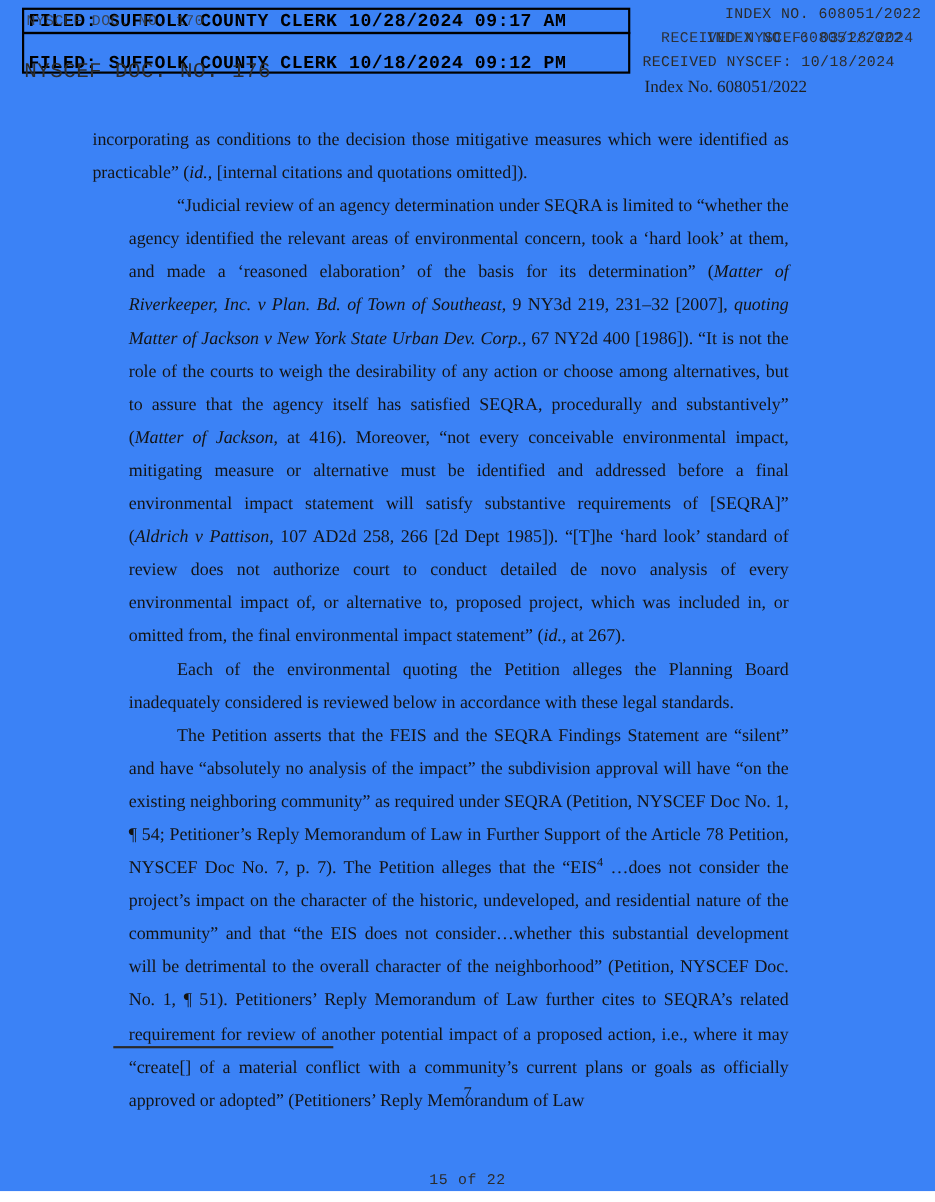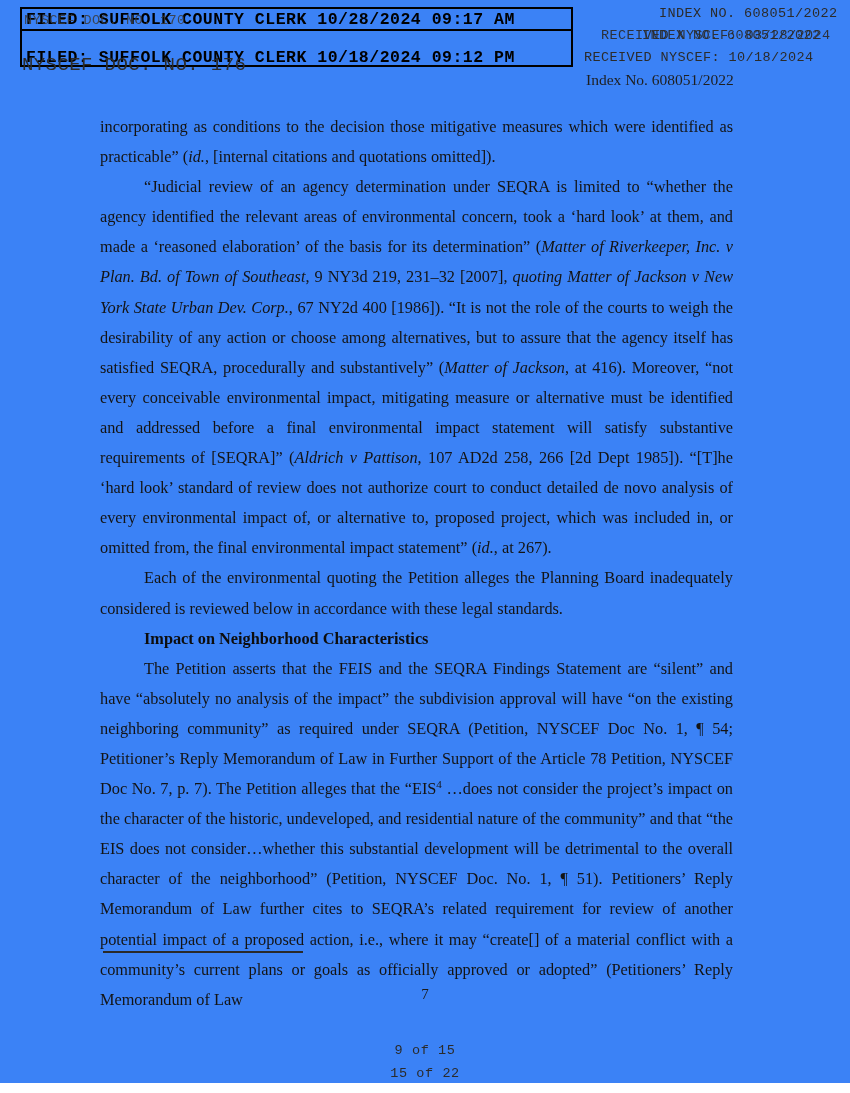"incorporating as conditions to the" .body-block { left: 100px -> 84px }
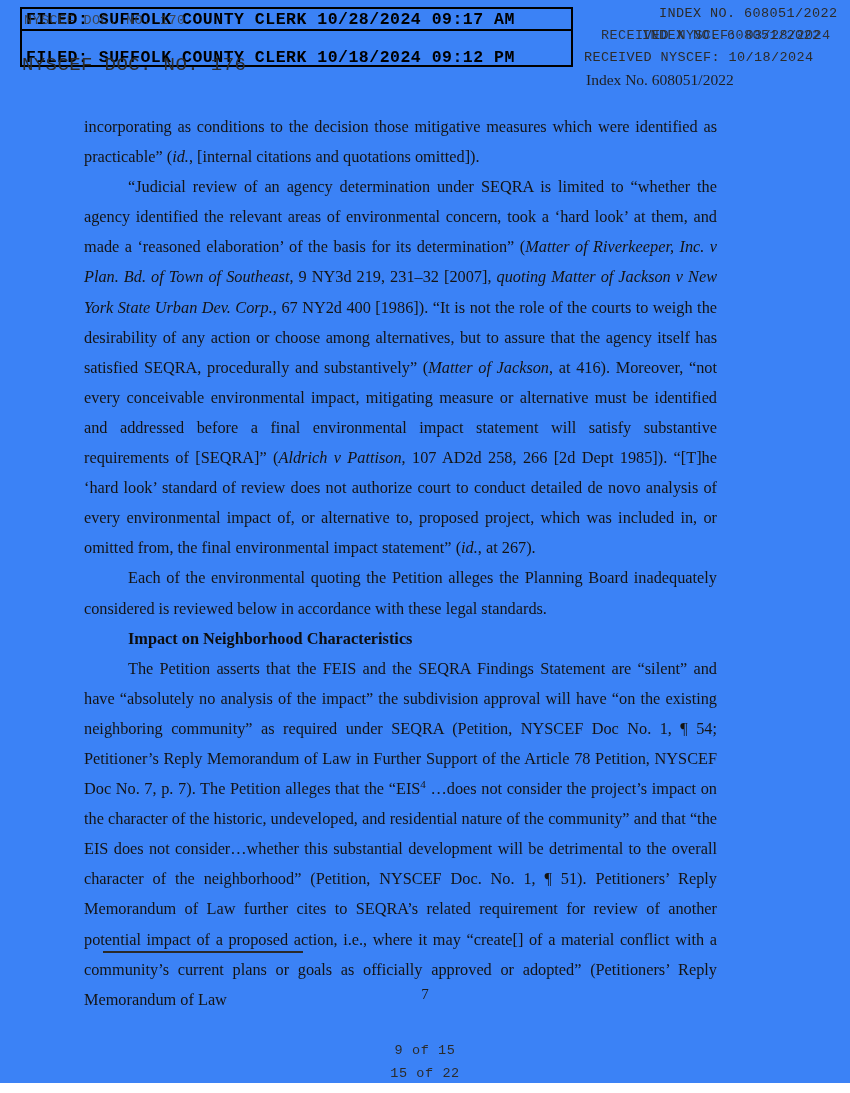"“Judicial review of an agency" .para.indent { margin-left: none -> 33px }
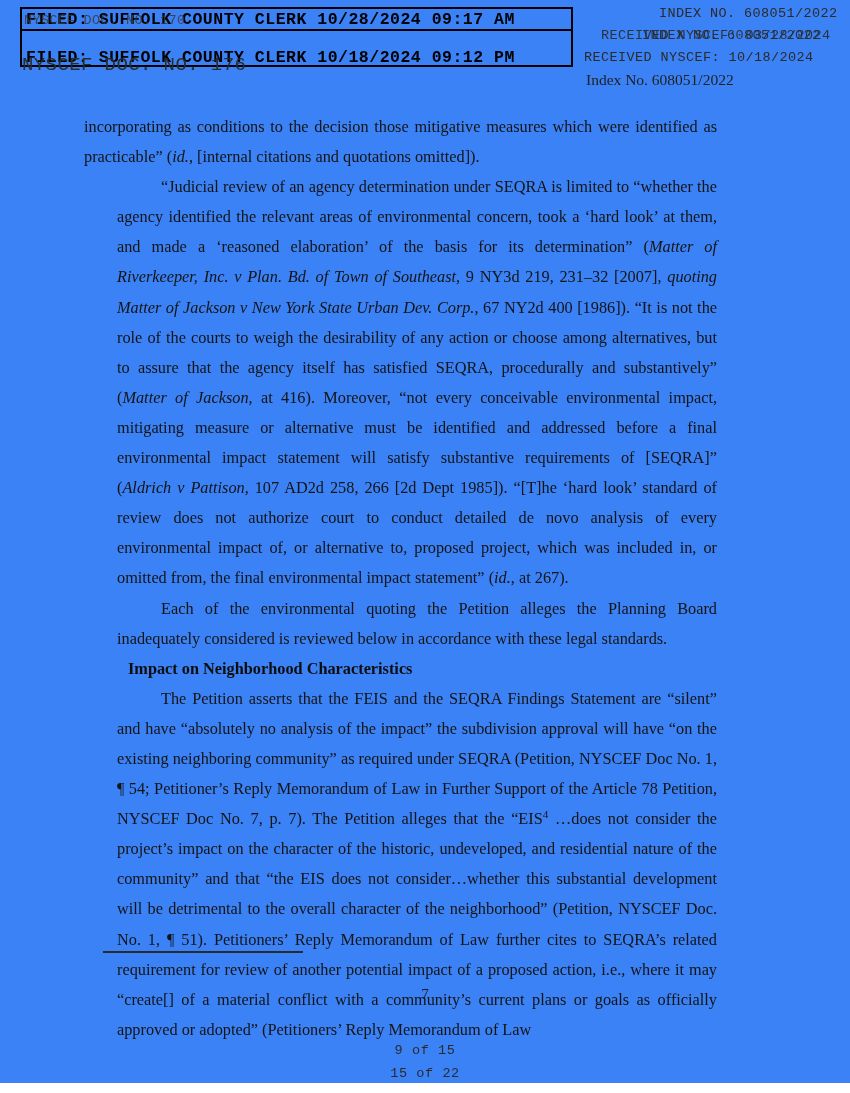"Impact on Neighborhood Characteristics" p.heading { html: <p>Impact on Neighborhood Characteristics</p> -> none }
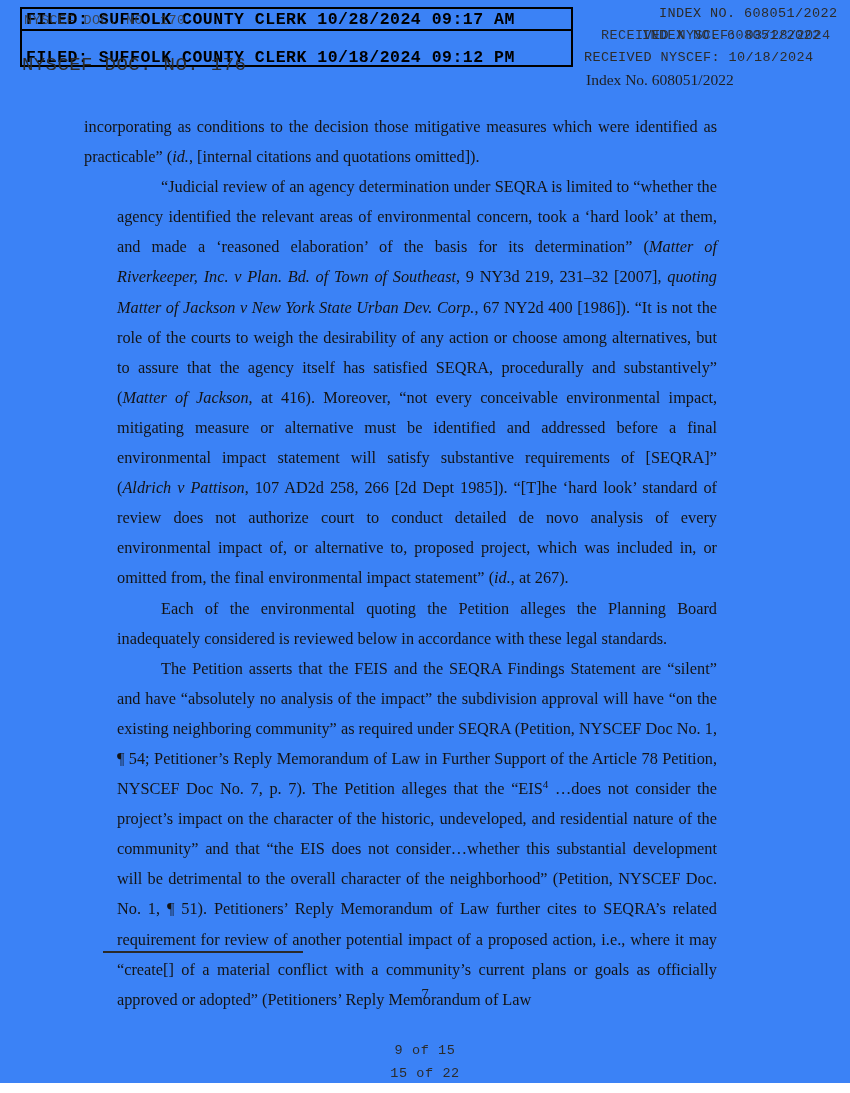"9 of 15" div.pagination { html: <div>9 of 15</div> -> none }
